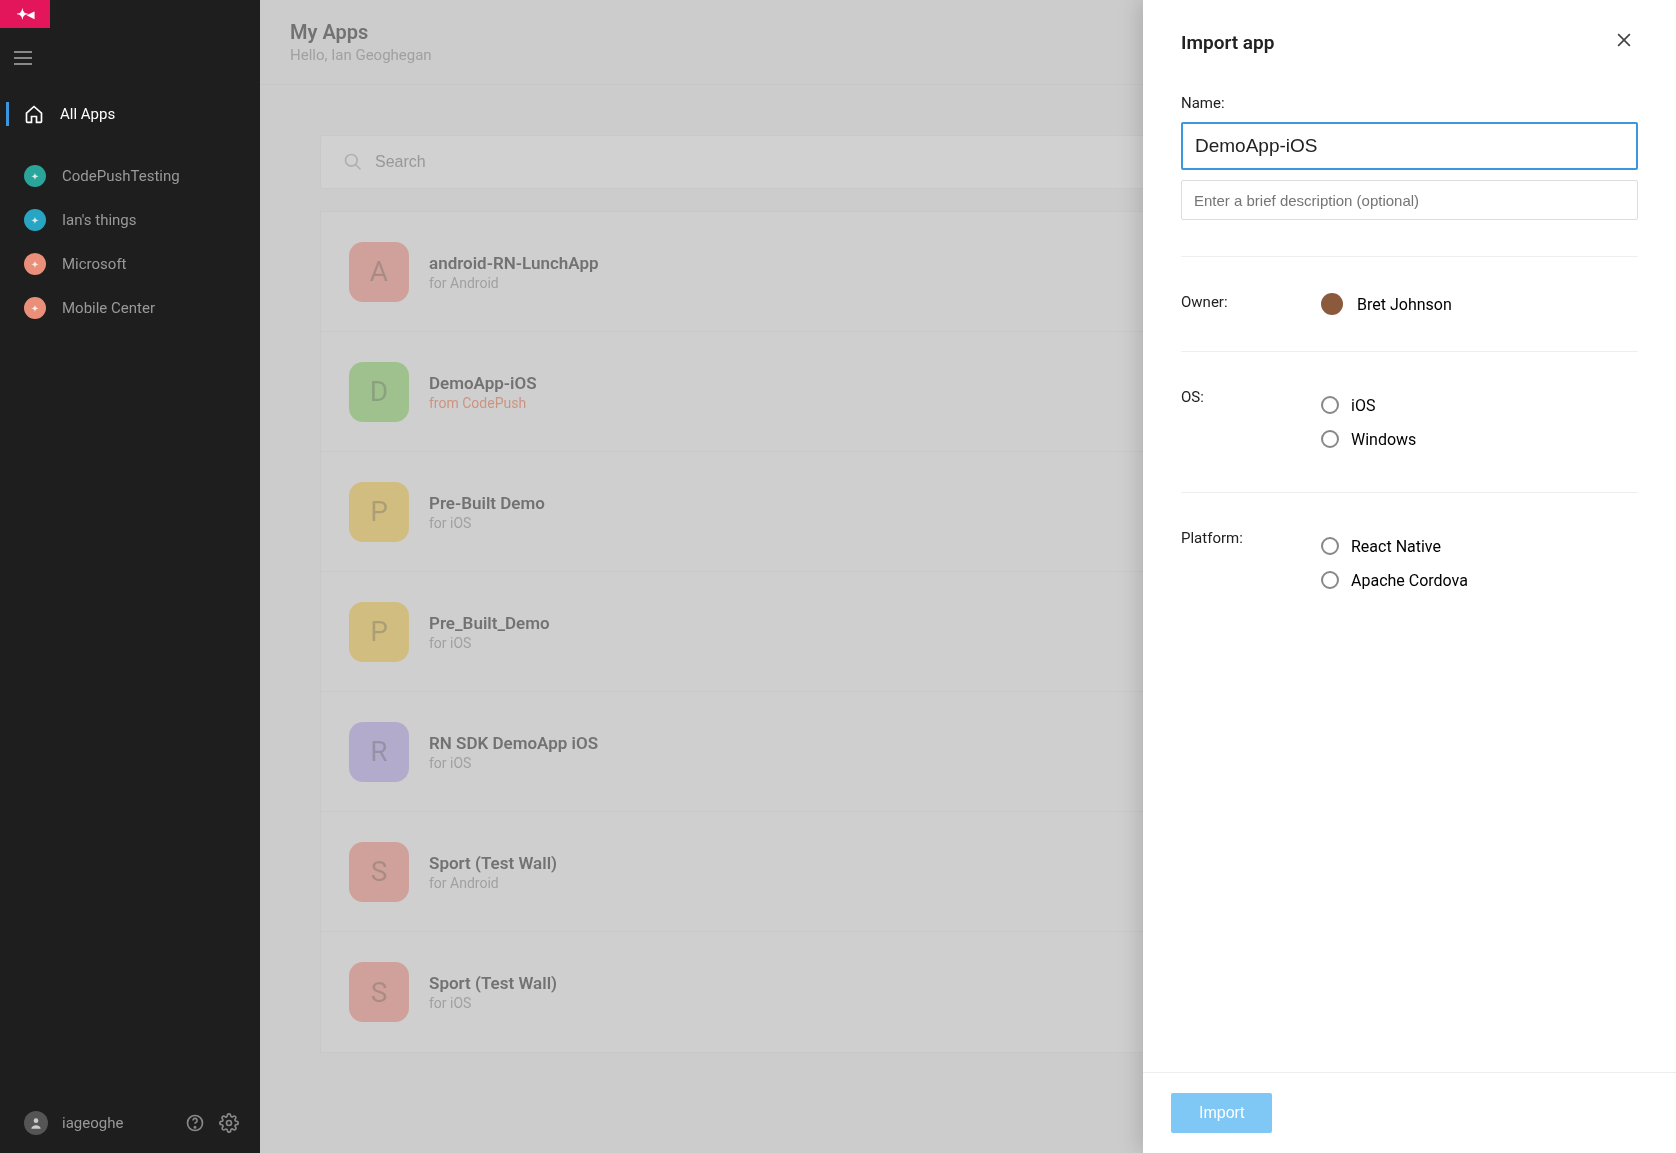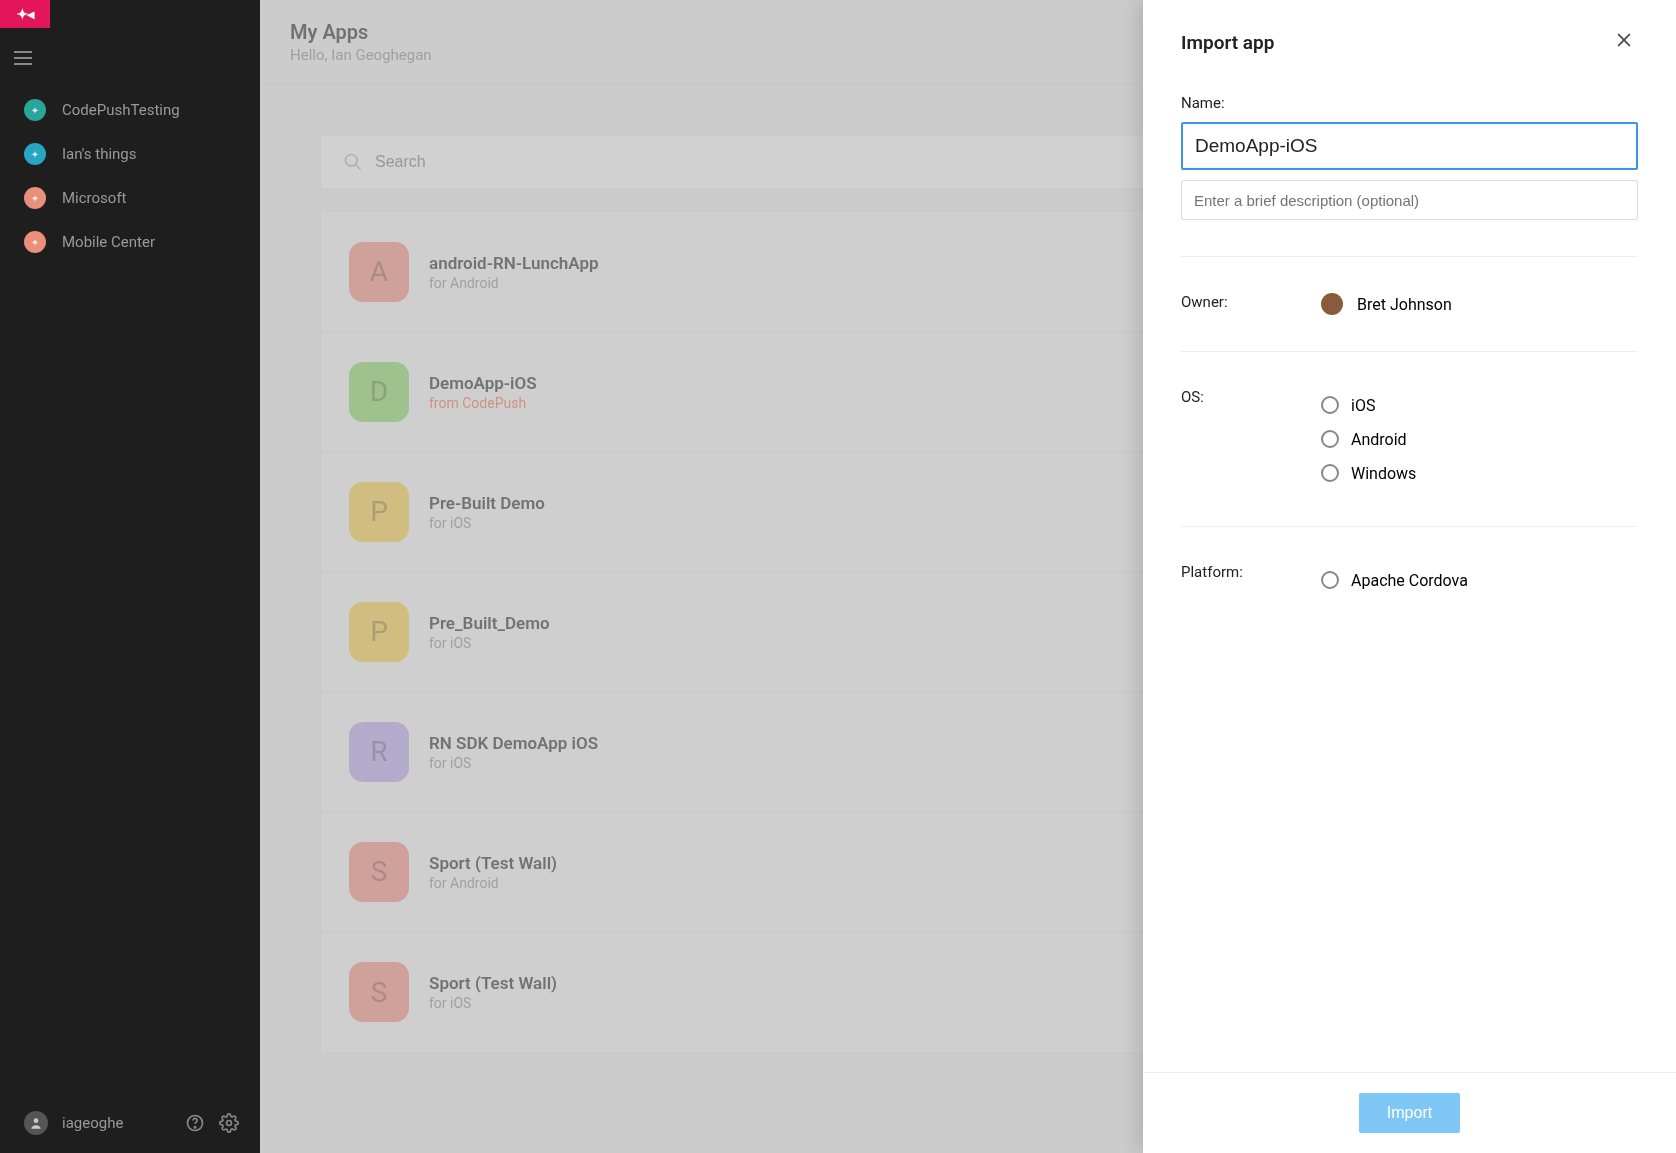"All Apps" div.nav-section { html: none -> <div> <div> <span> <svg> <path></path> </svg> </span> <span>All Apps</span> </div> </div> }
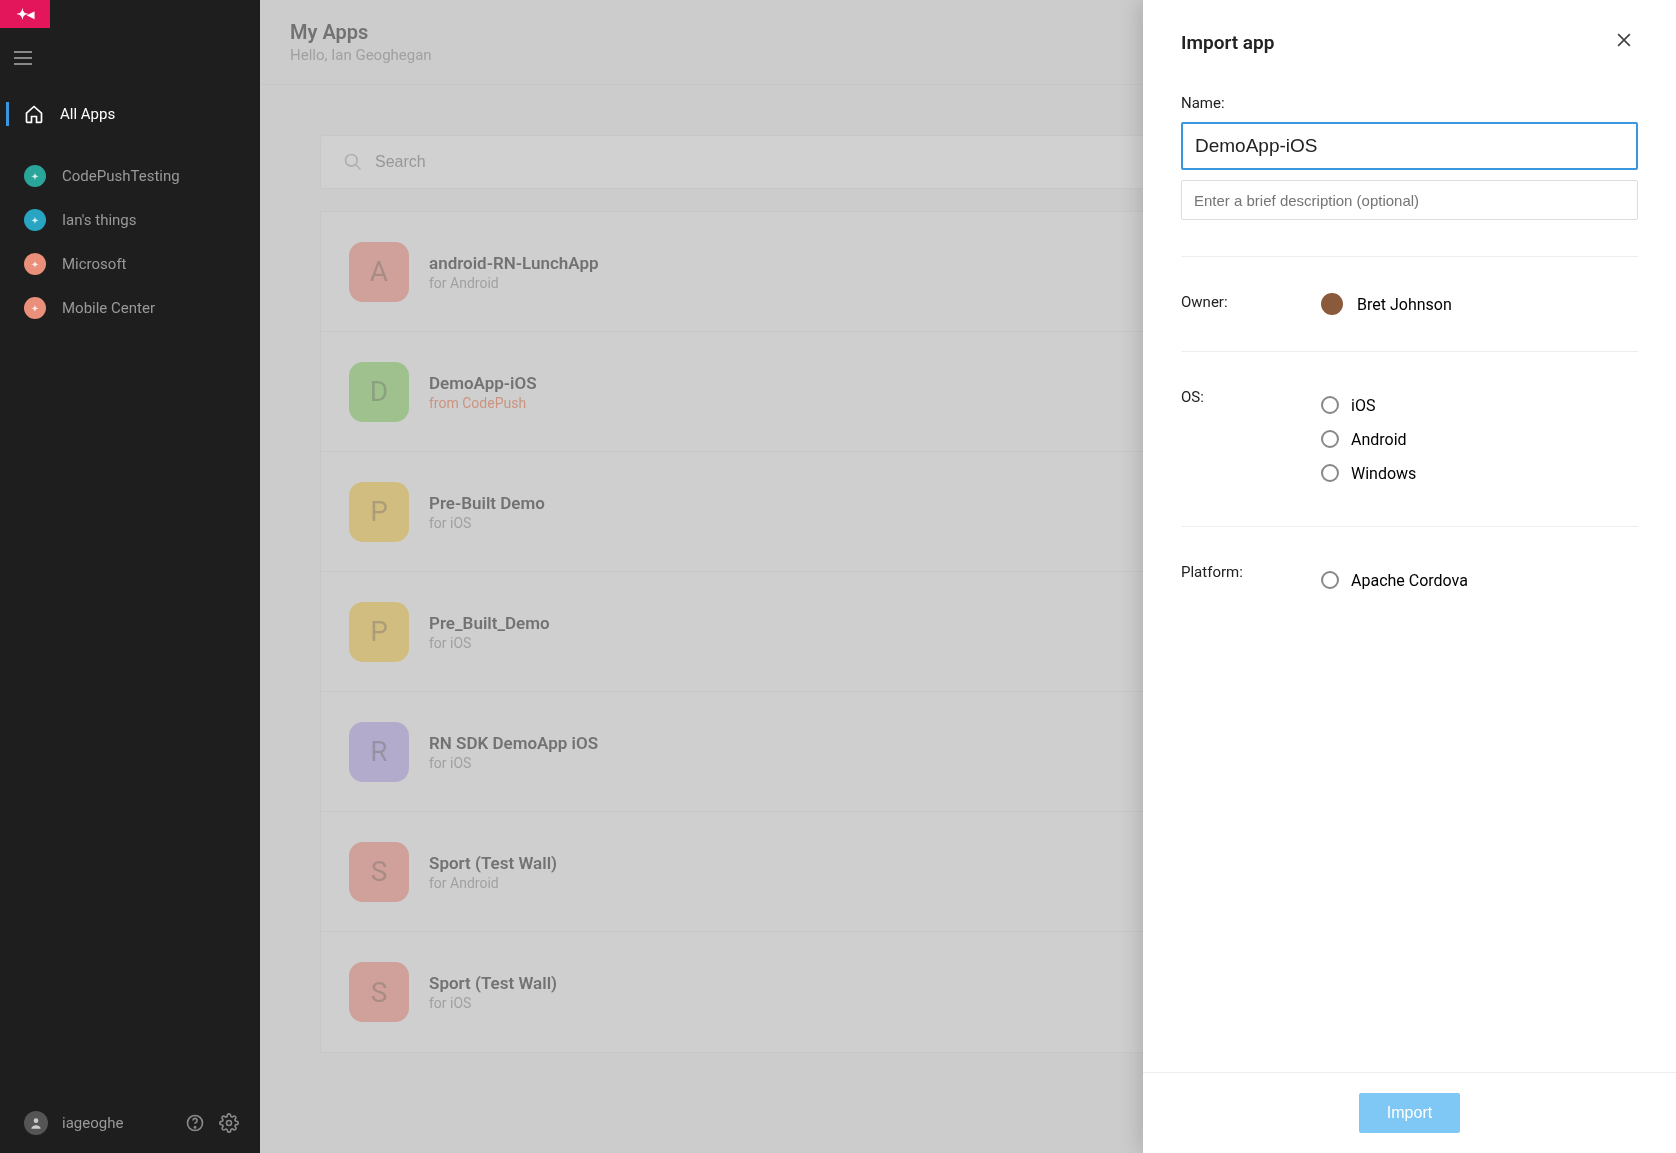"Android" div.radio-opt { html: <div> <span></span> <span>Android</span> </div> -> none }
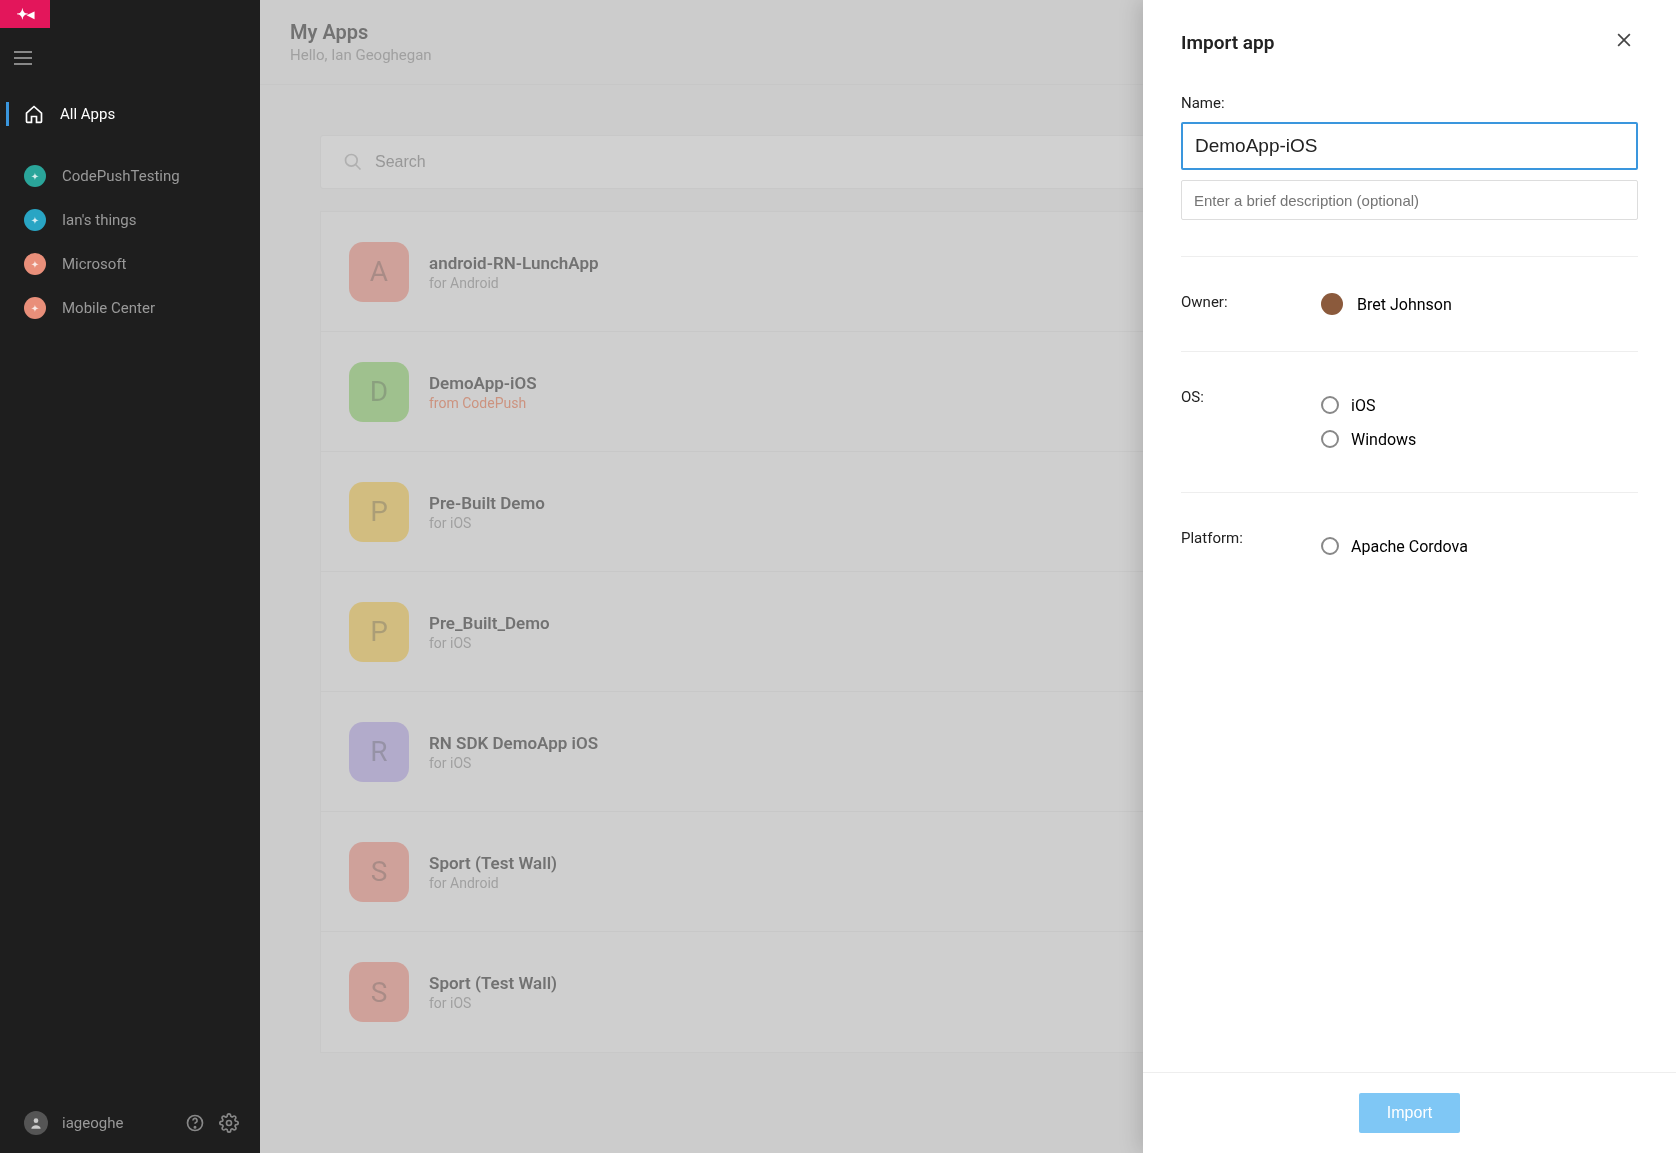"React Native" div.radio-opt { html: none -> <div> <span></span> <span>React Native</span> </div> }
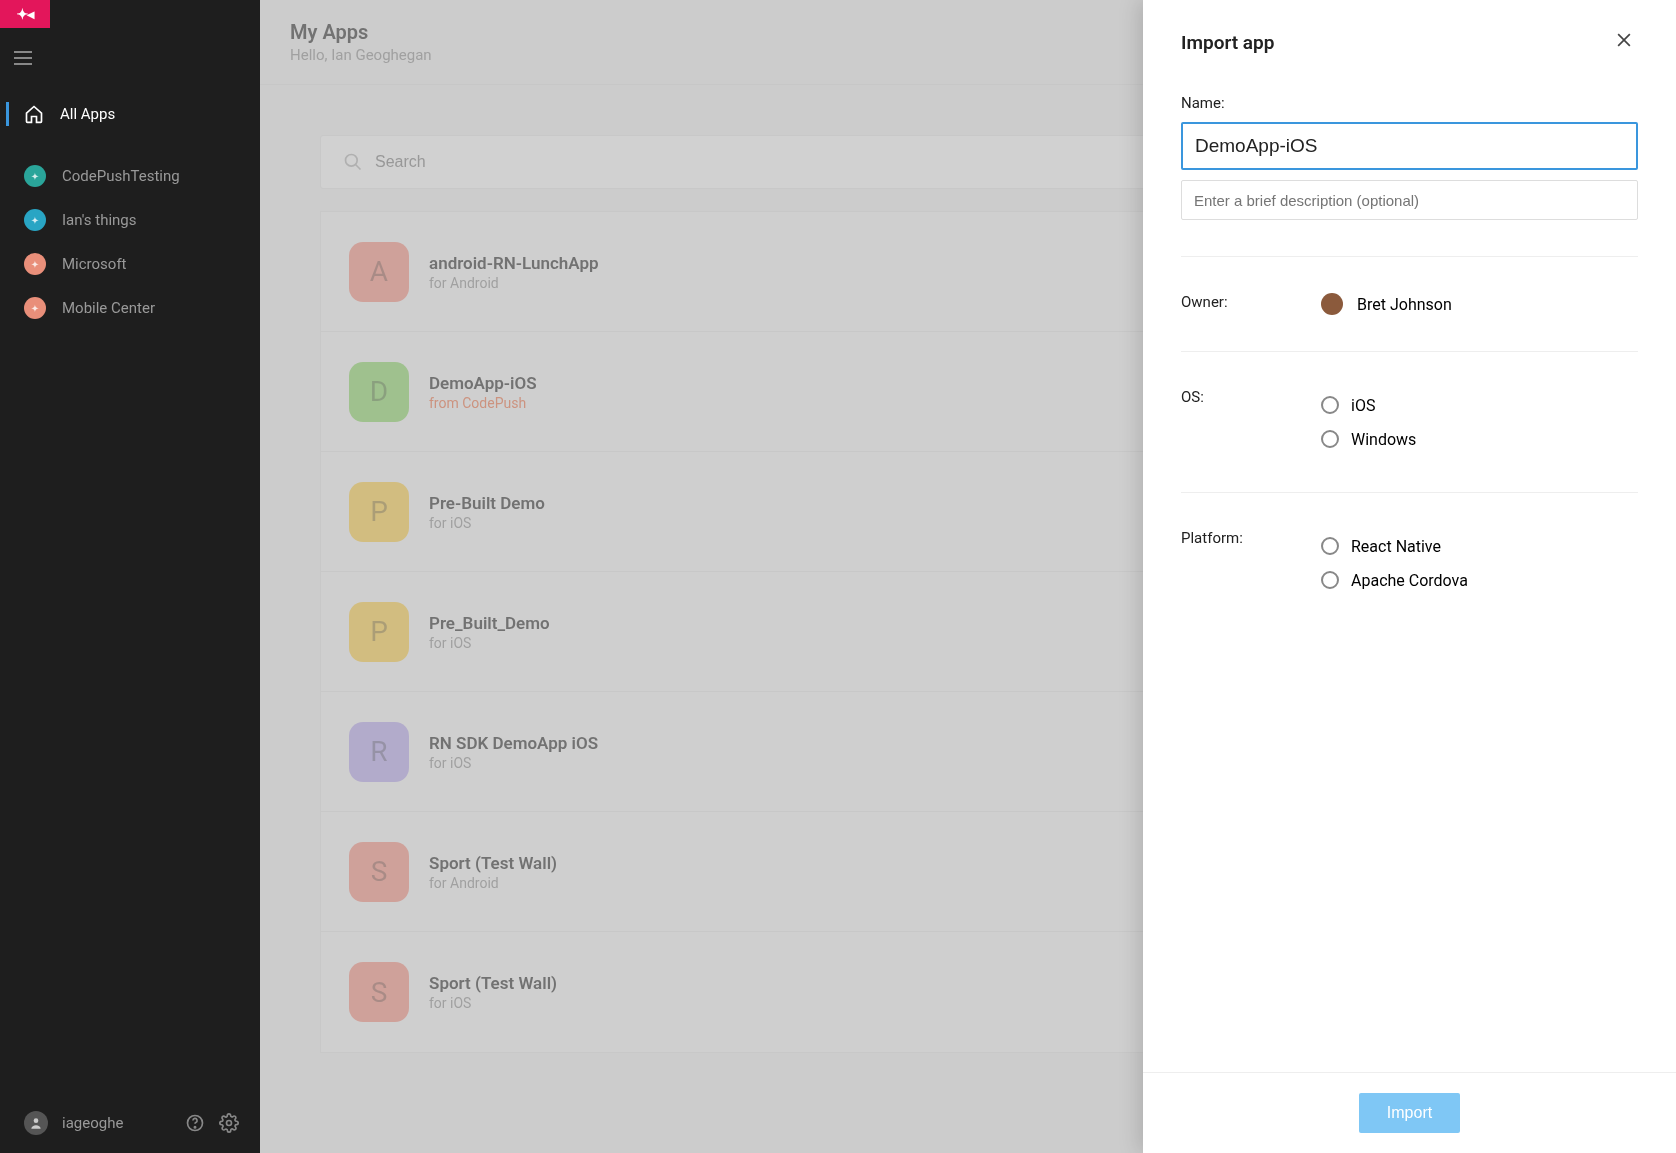"Import" .panel-footer { justify-content: center -> flex-start }
